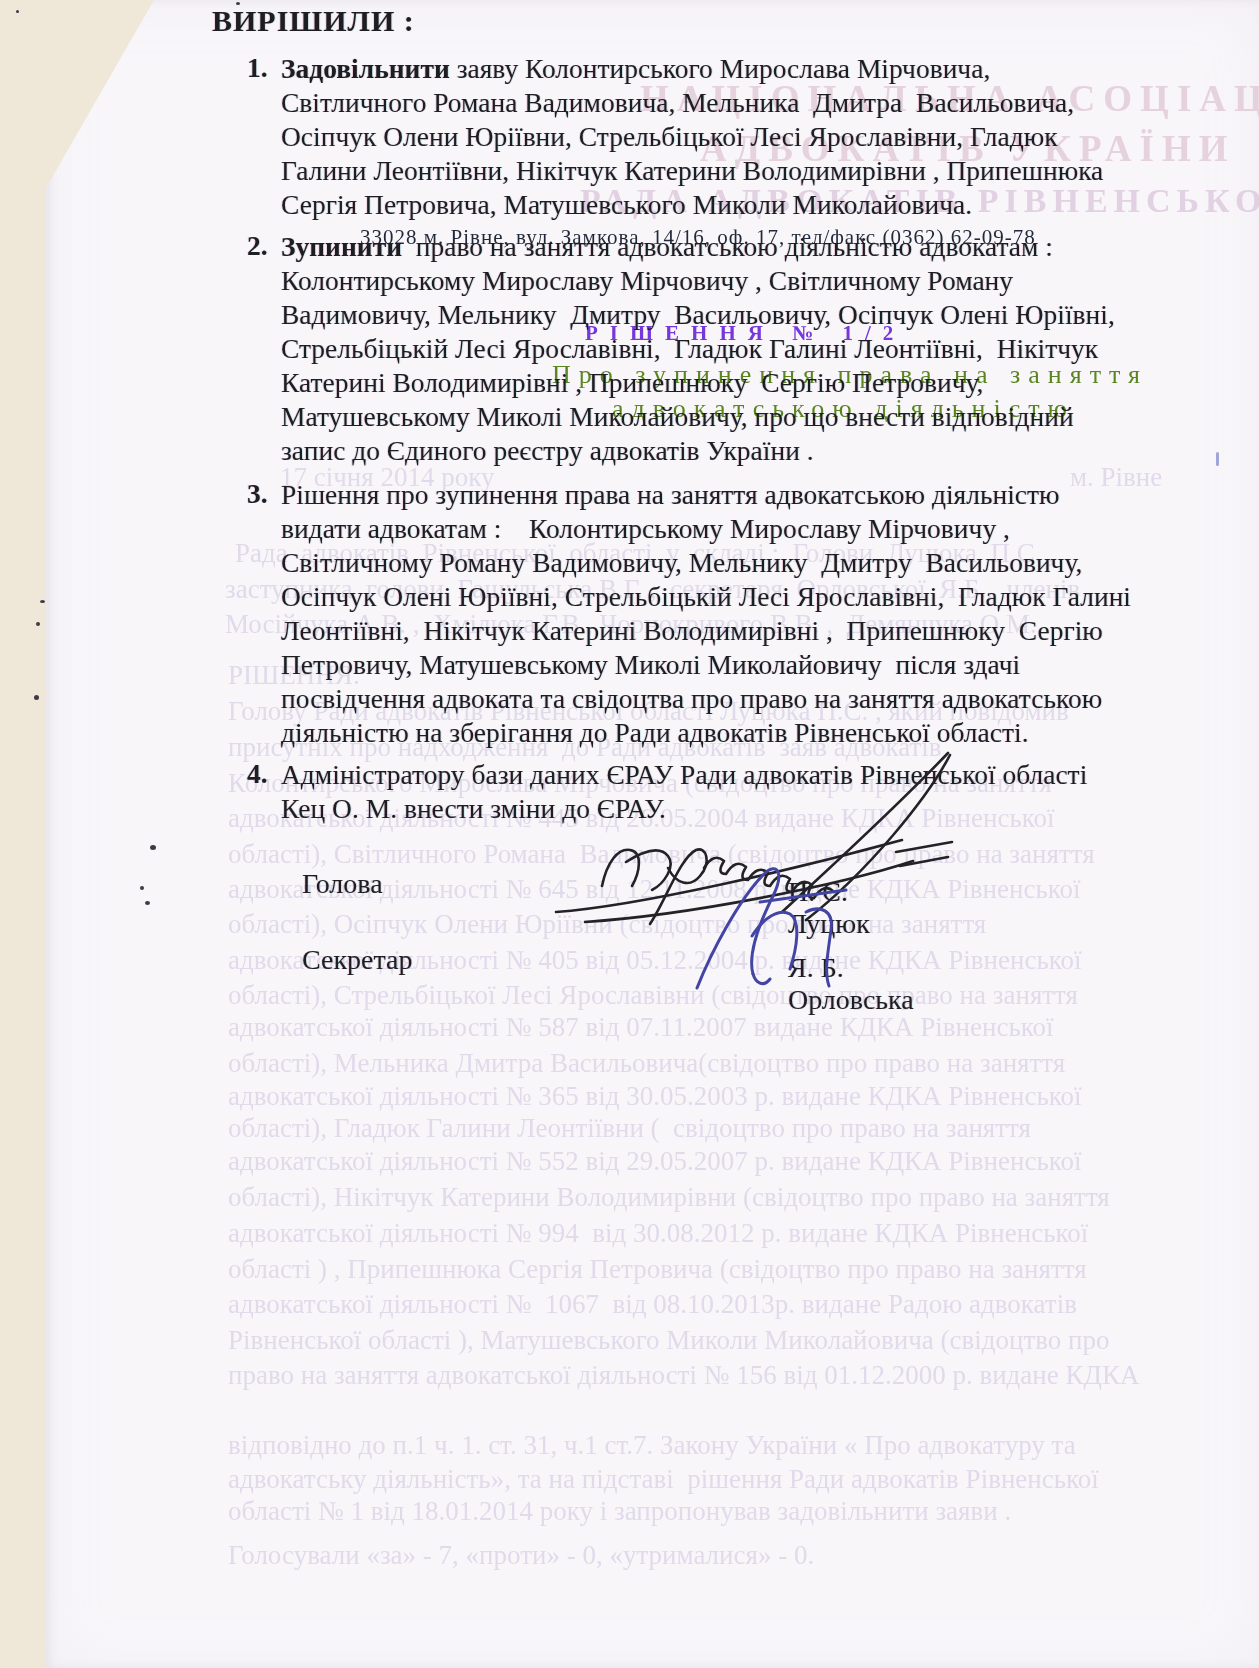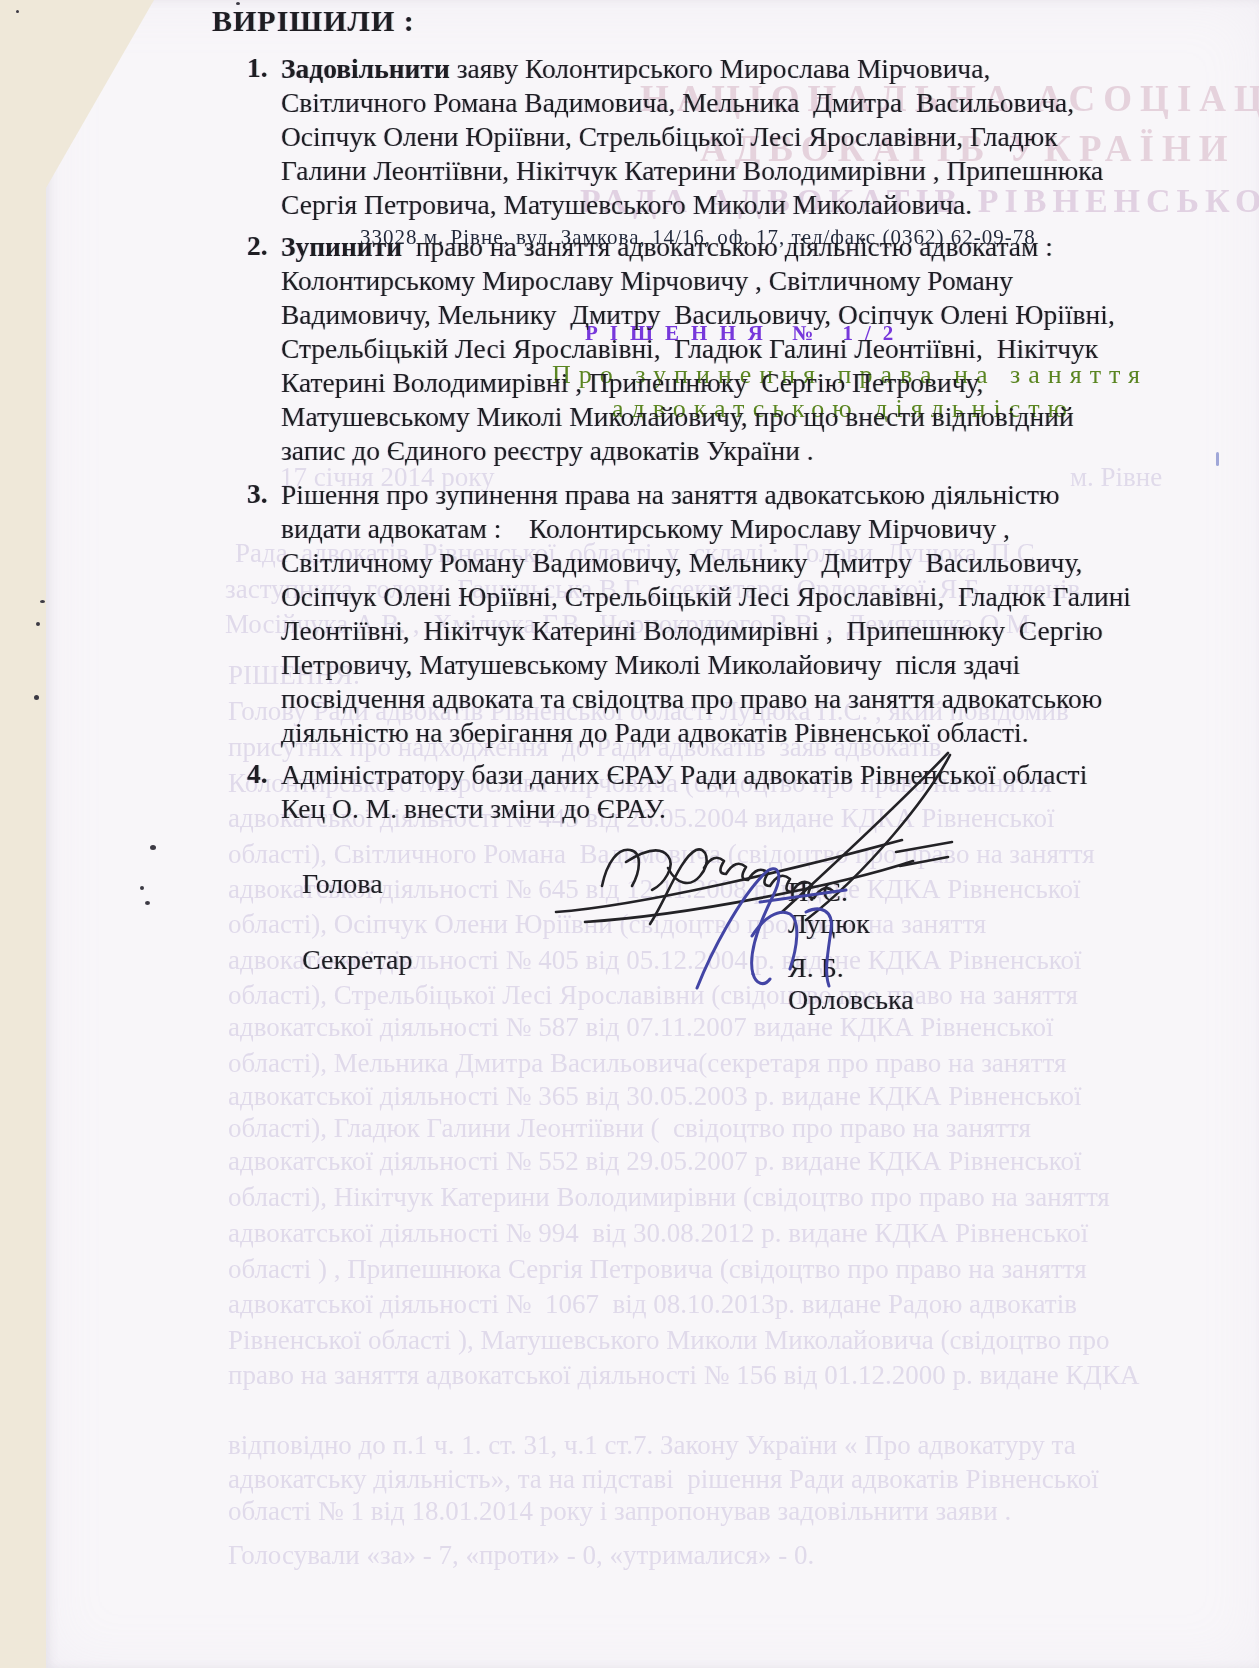"області), Мельника Дмитра" div.bl { text: секретаря -> свідоцтво }
